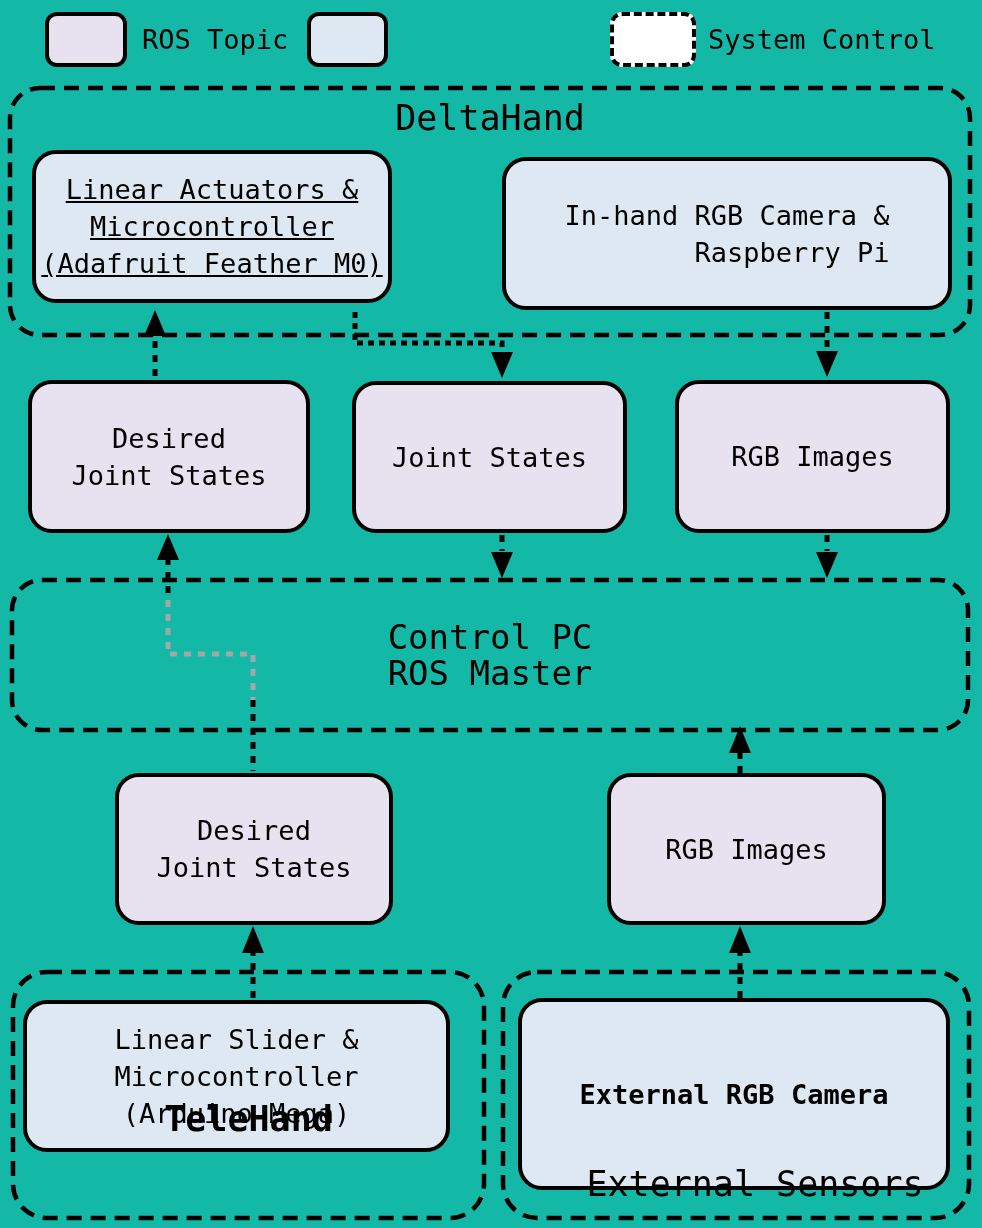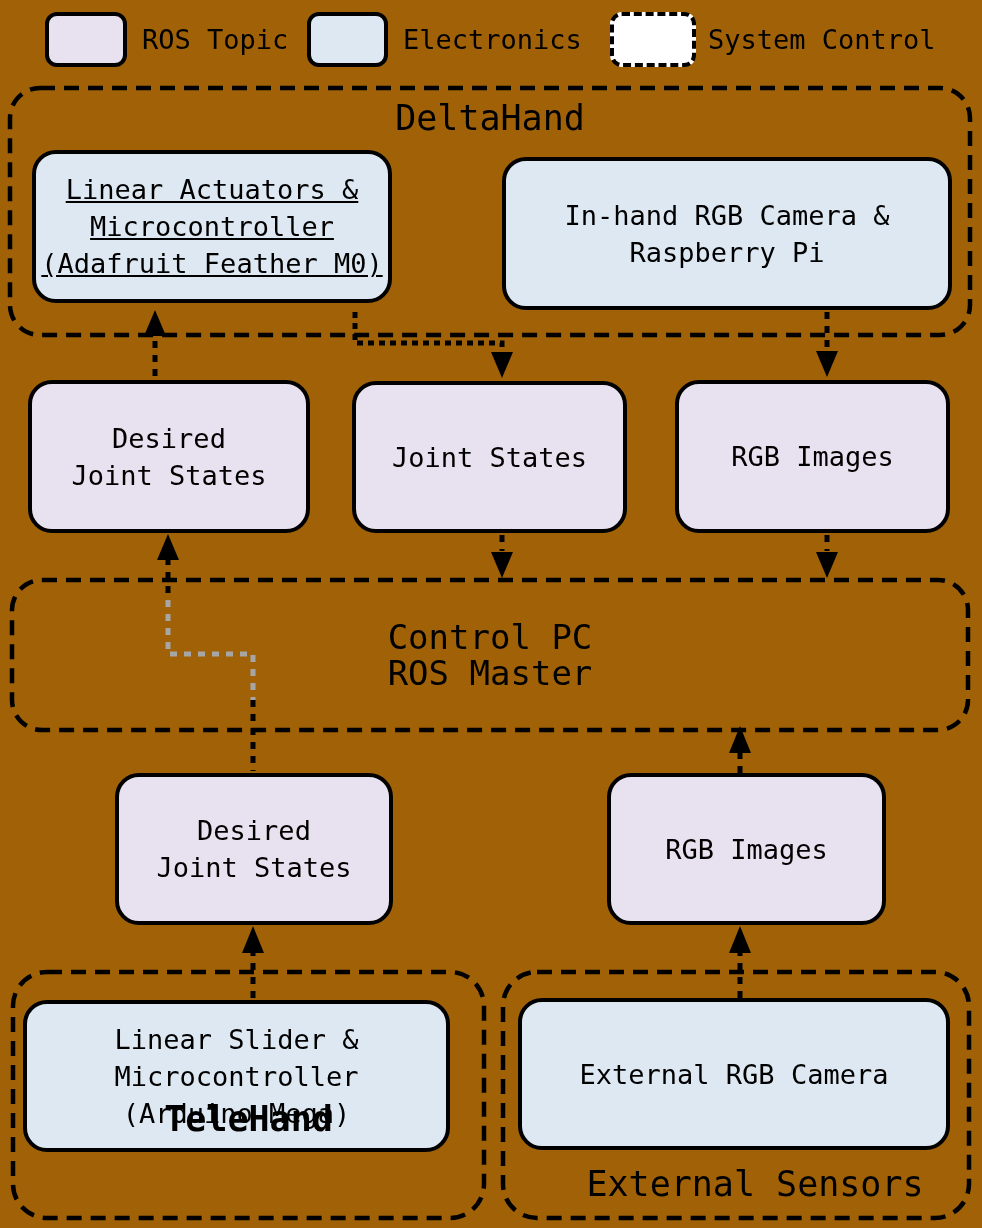"ROS Topic" #canvas { background: #a16207 -> #14b8a6 }
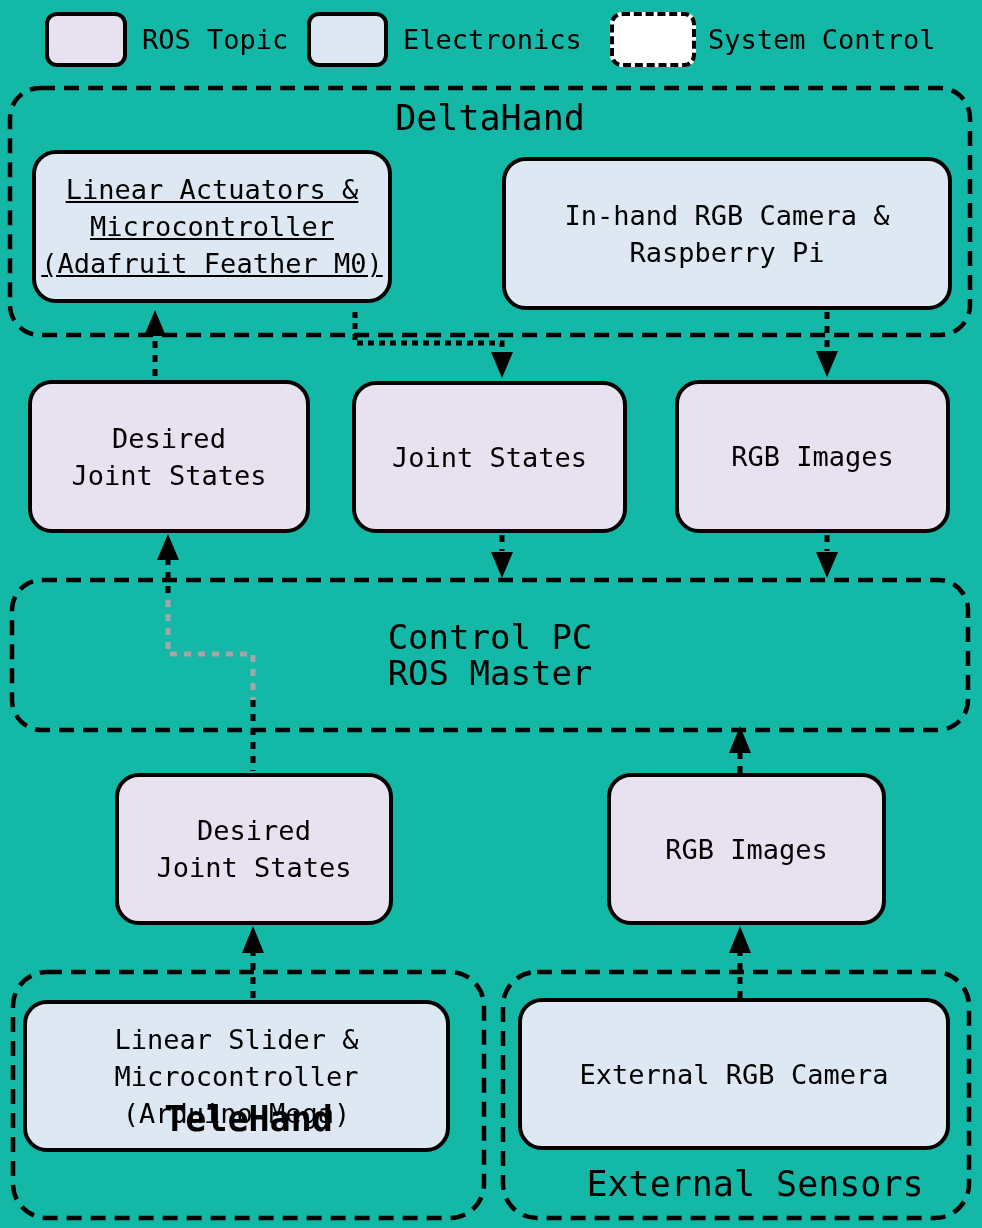"Electronics" div.abs { html: <div>Electronics</div> -> none }
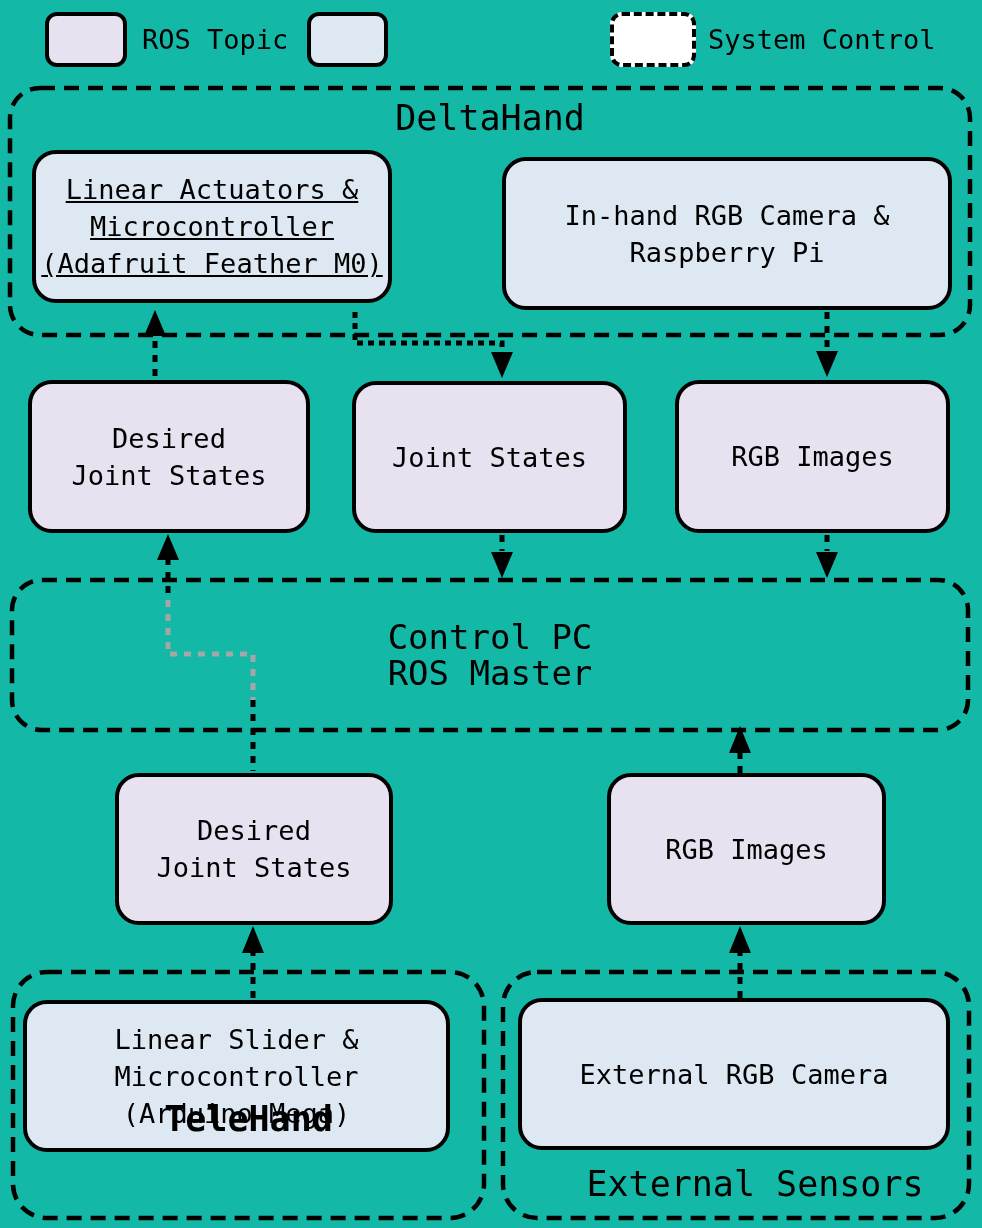"In-hand RGB Camera &" div.abs { text-align: none -> right }
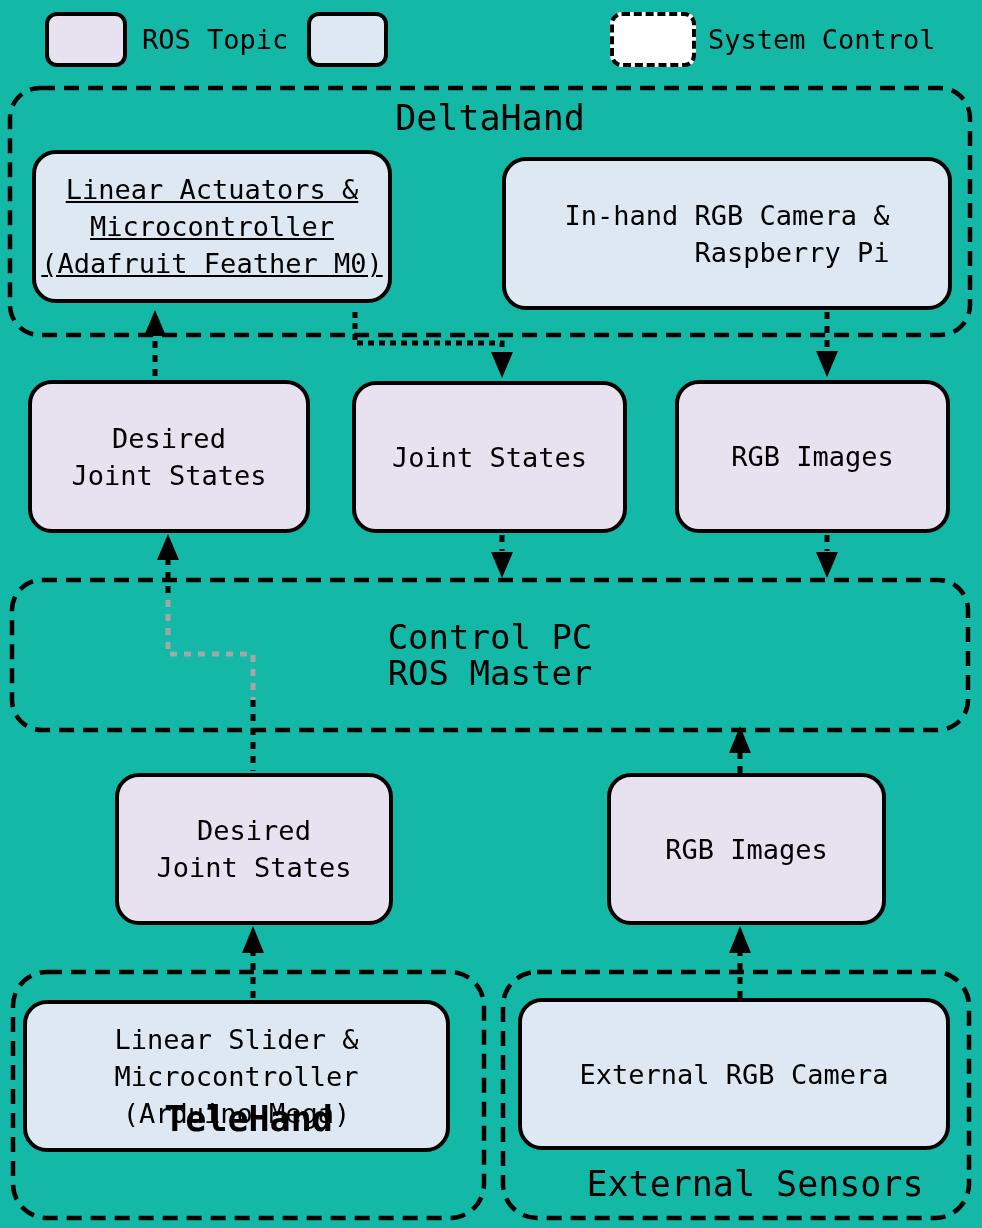"External RGB Camera" div.abs { font-weight: none -> bold; height: 152px -> 192px }
